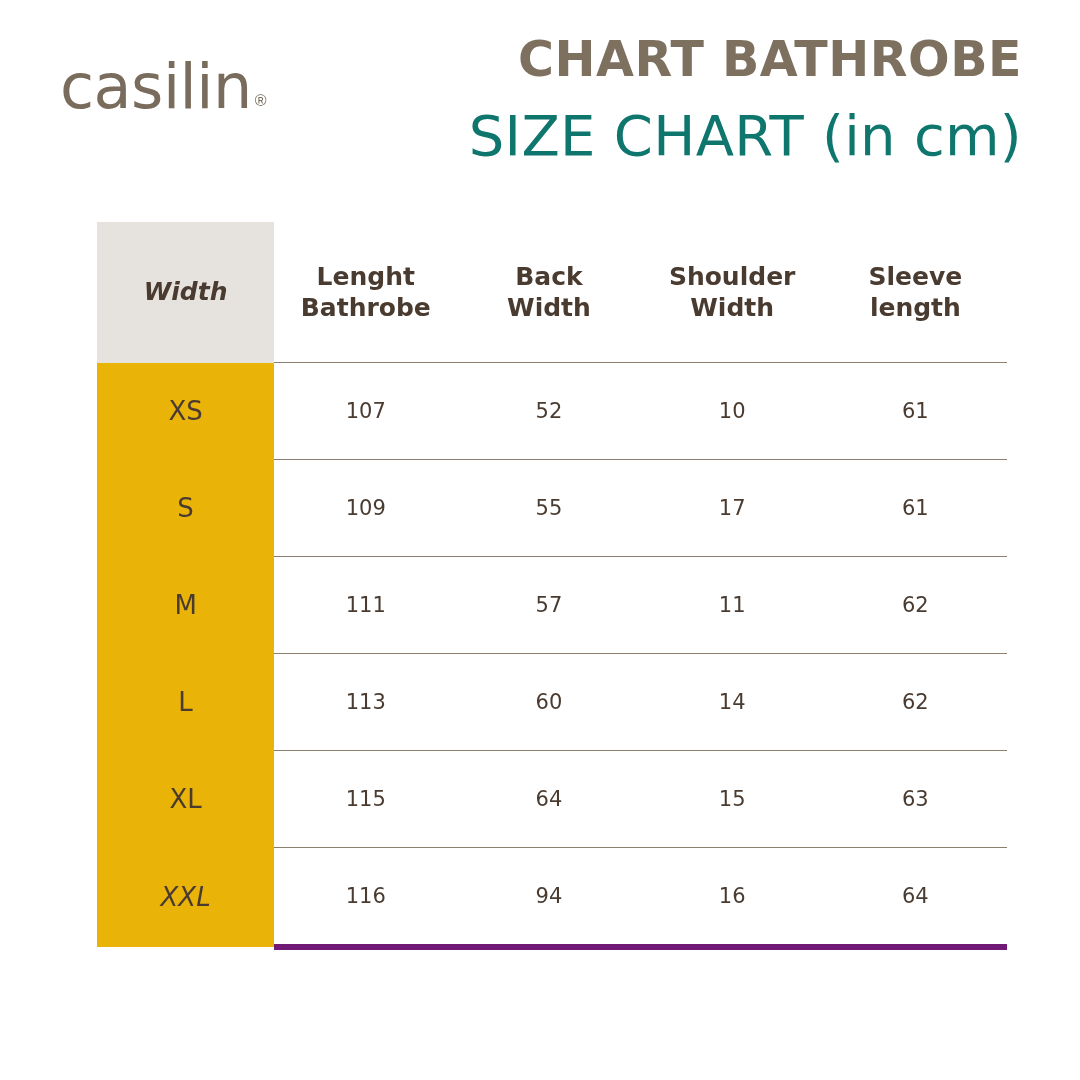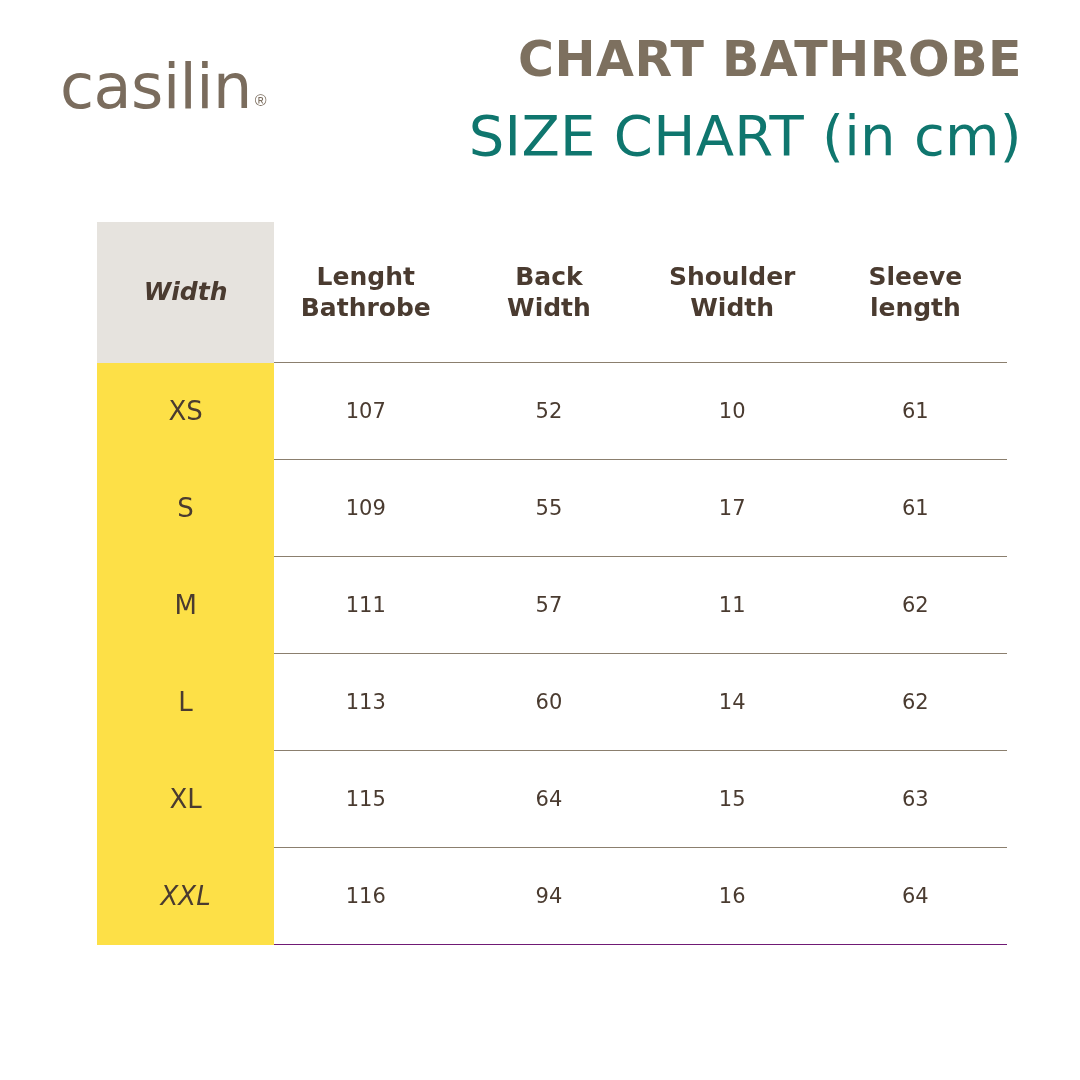"XS" .size-chart tbody td.size-cell { background: #fde047 -> #eab308 }
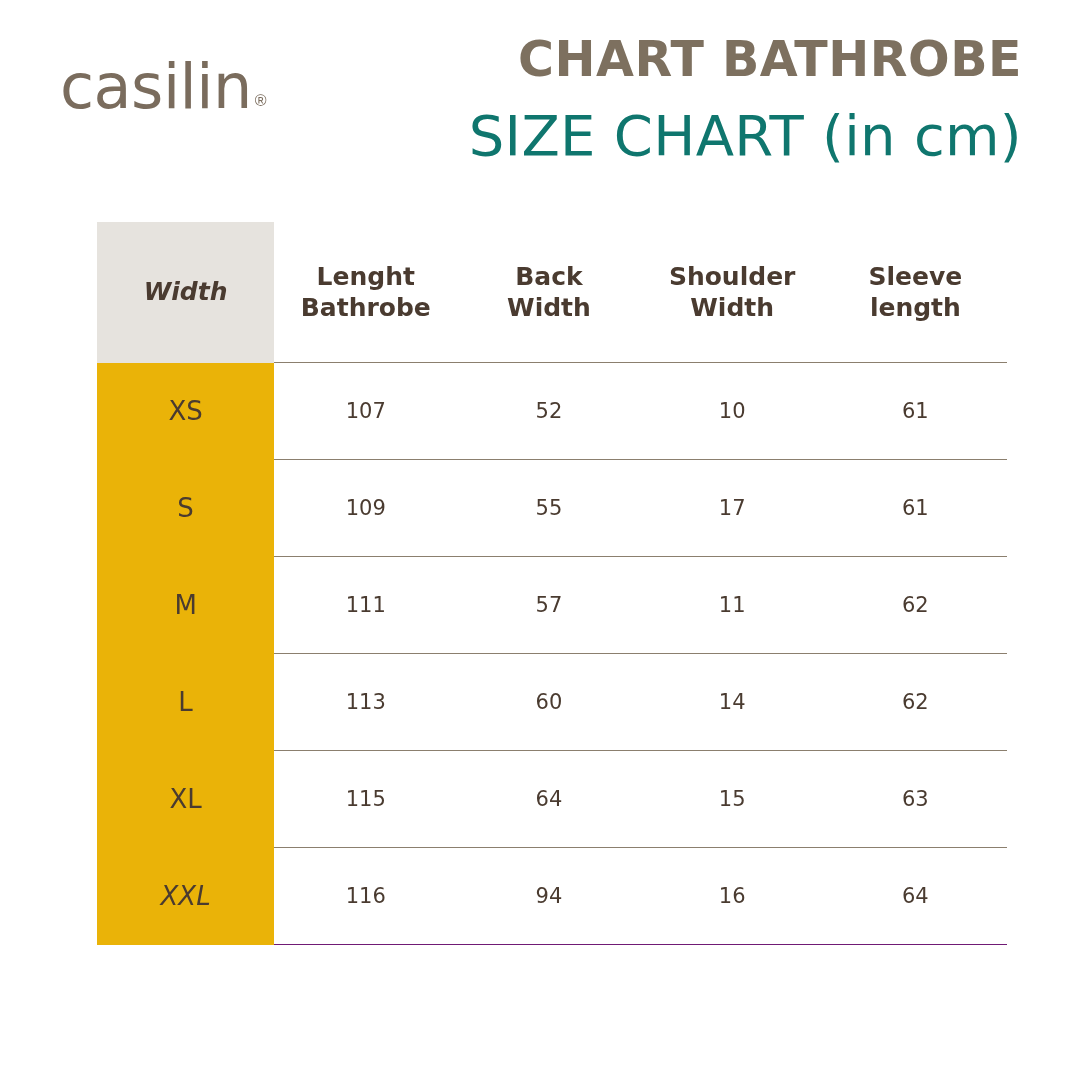"116" .size-chart tbody tr:last-child td { border-bottom: 1px solid #701a75 -> 6px solid #701a75 }
